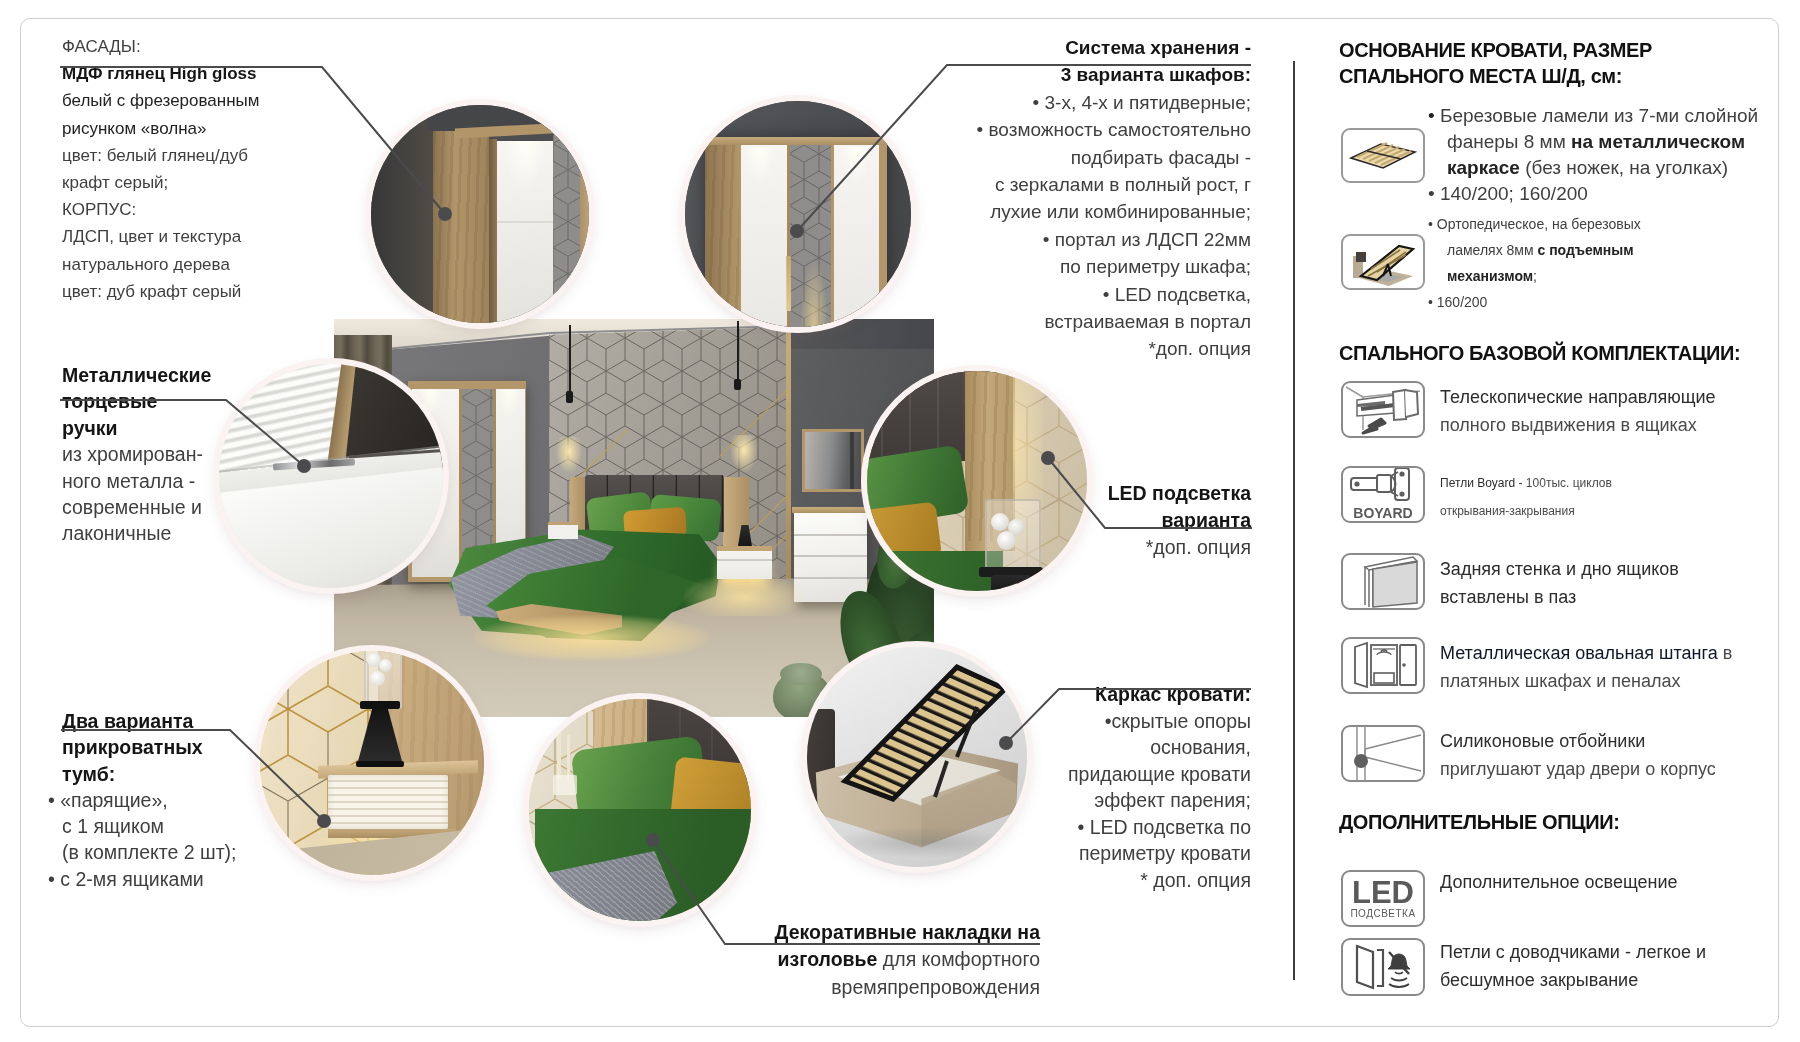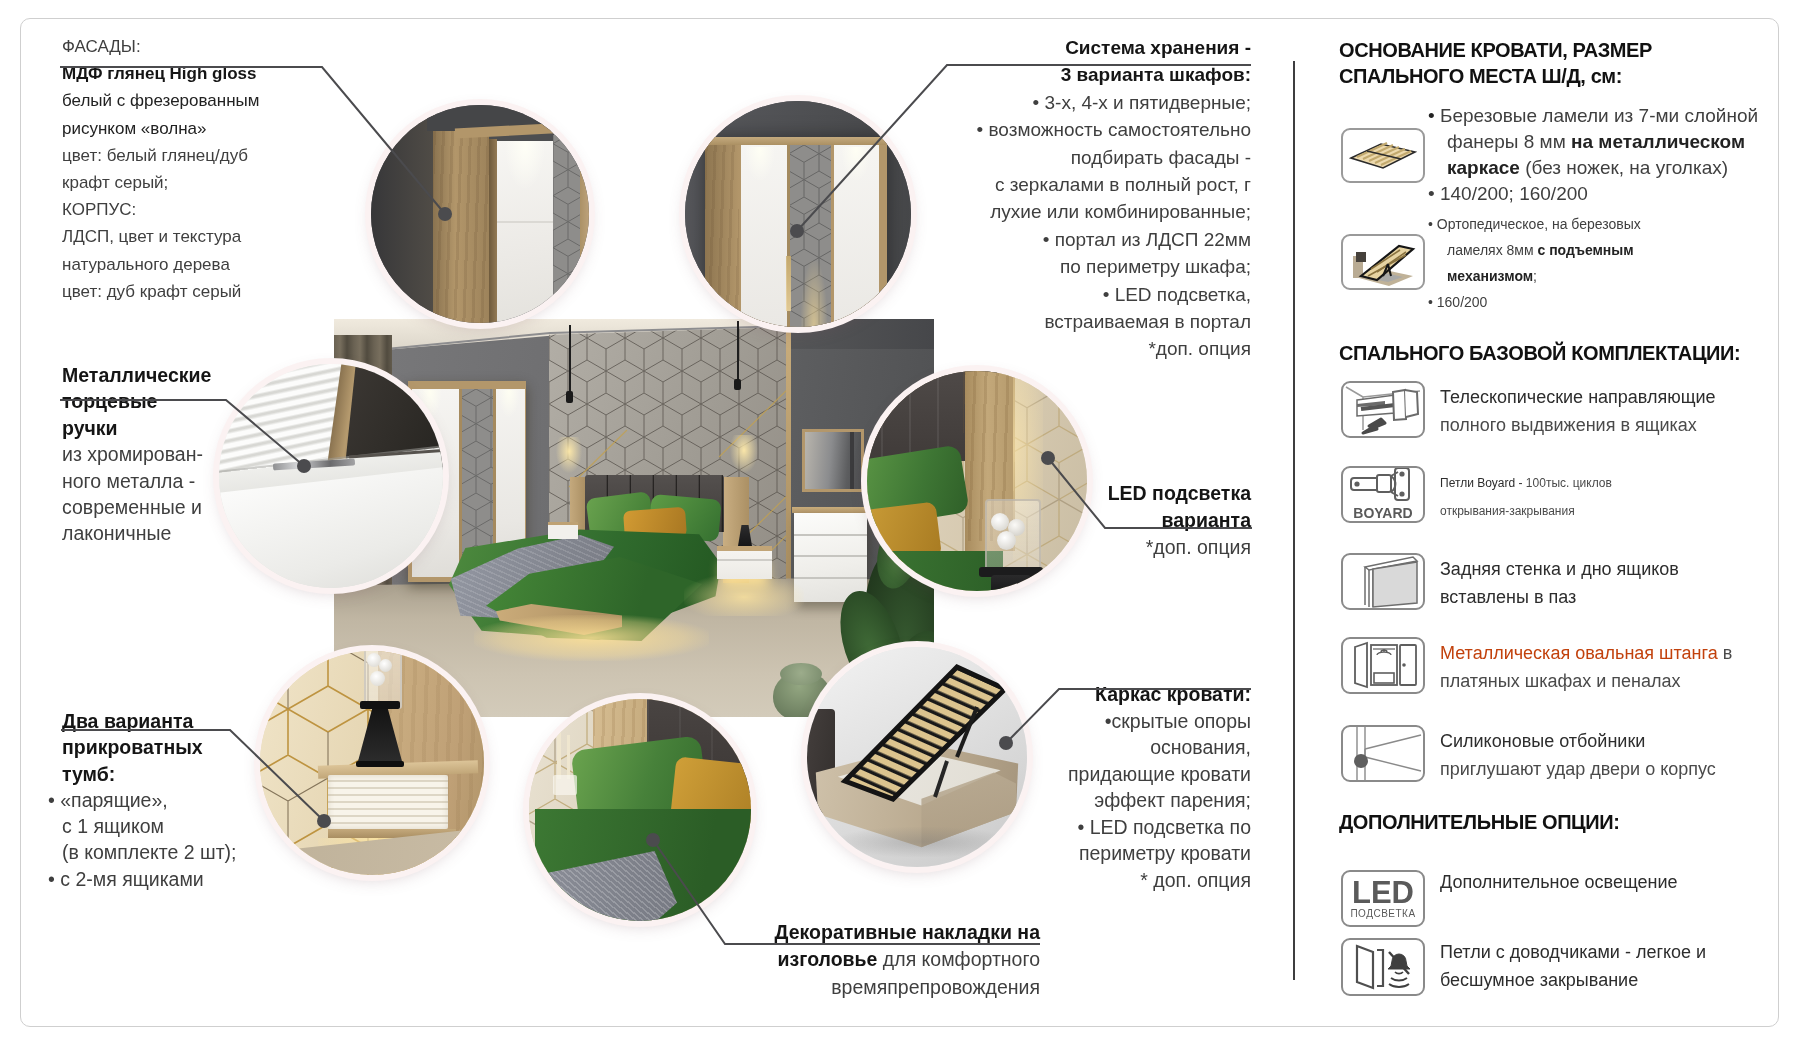"Металлическая овальная штанга" span { color: #c2410c -> #0f172a }
